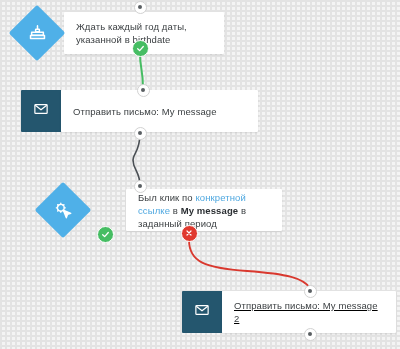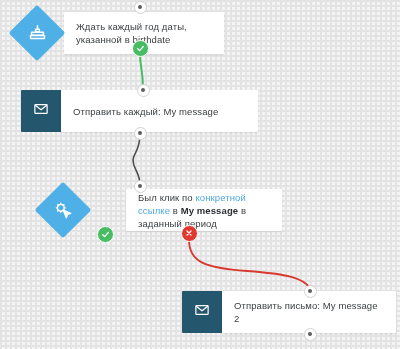"Отправить каждый: My message" div.card-text { text: каждый -> письмо }
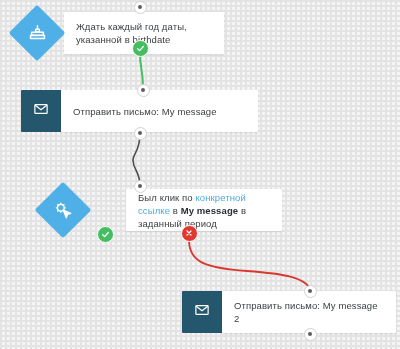"Отправить письмо: My message 2" div.node { text-decoration: none -> underline }
